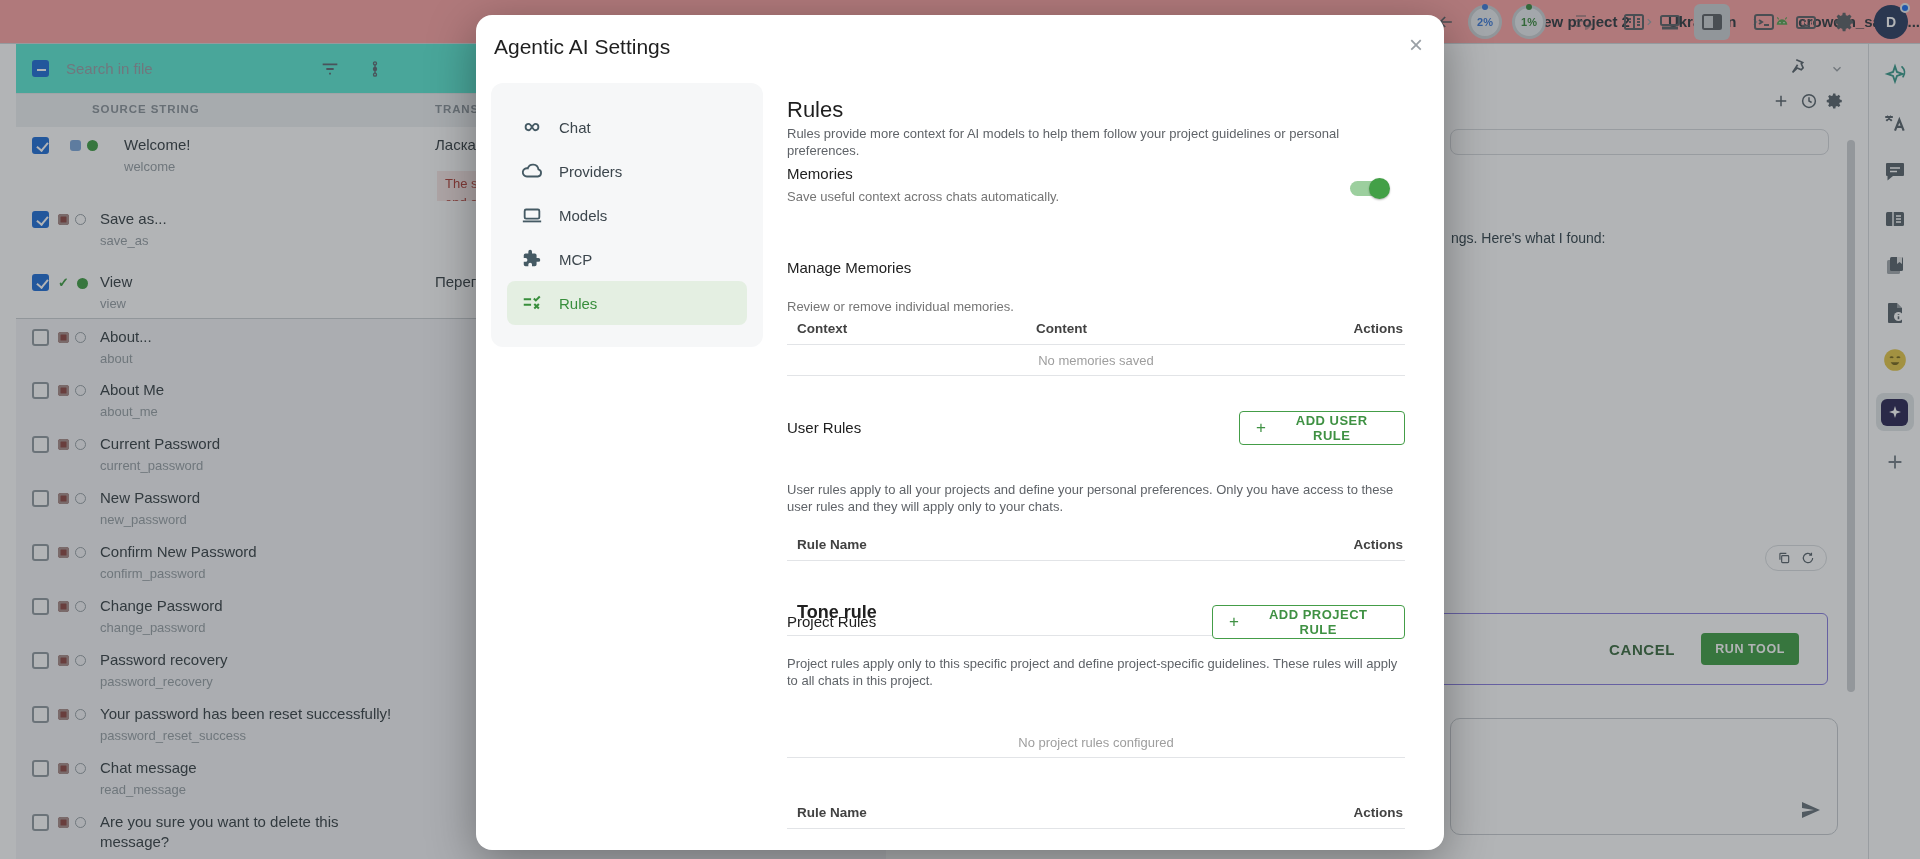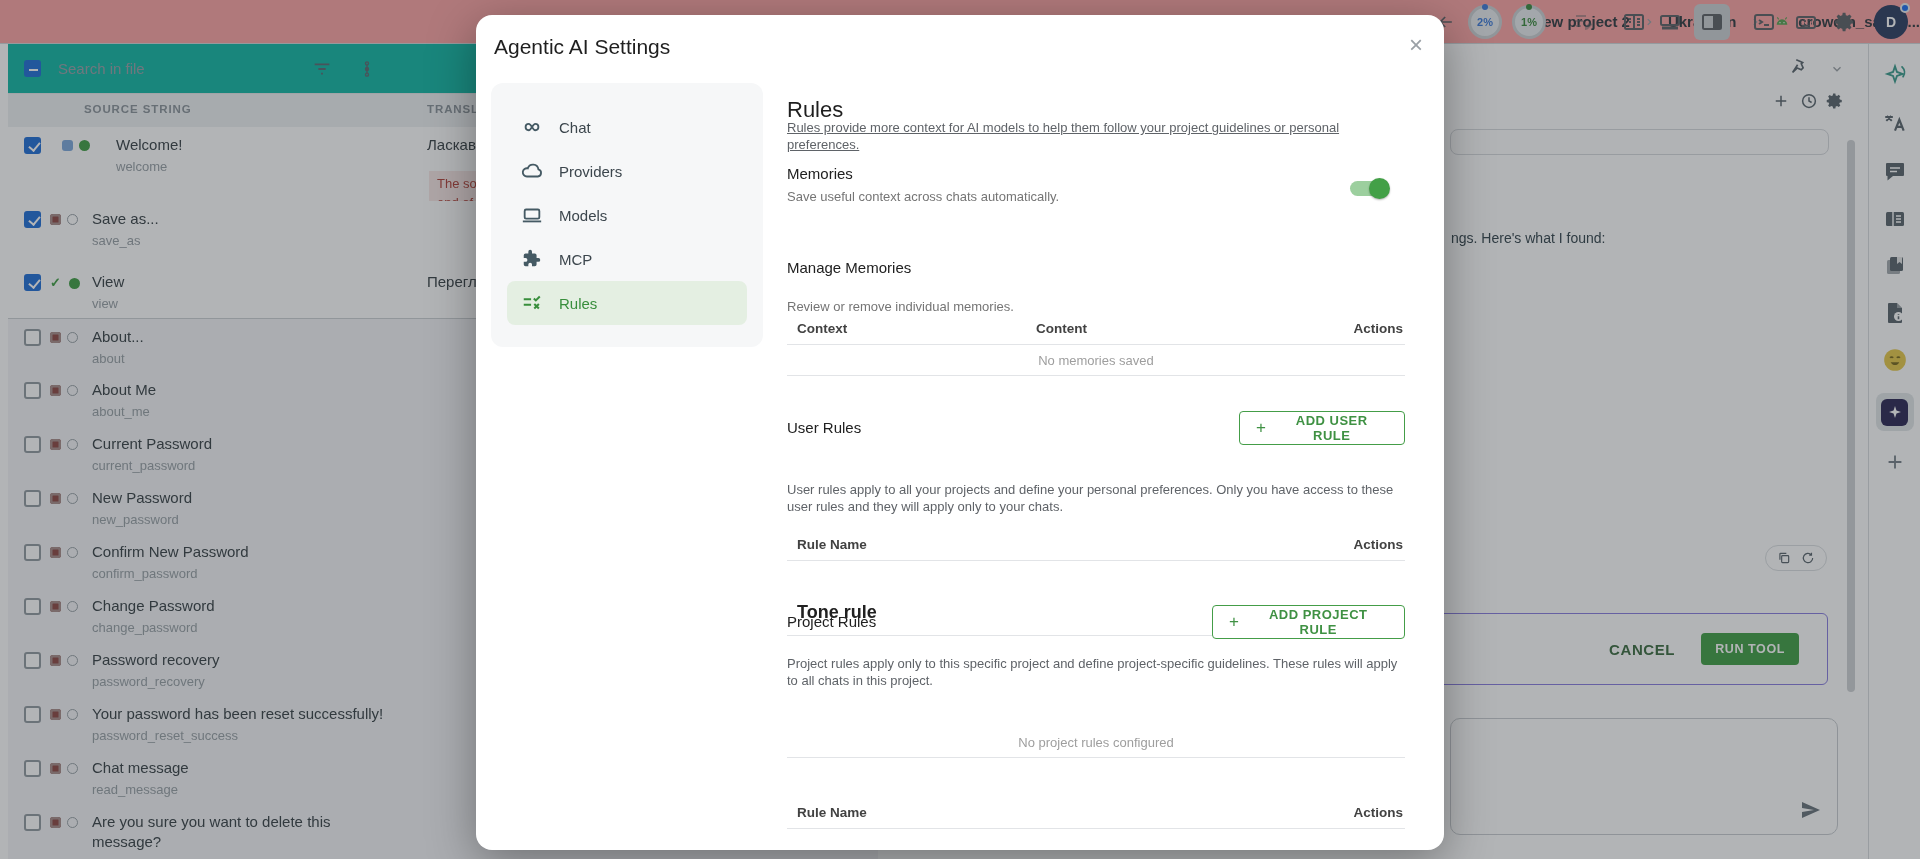"Search in file" .left-panel { background: #14b8a6 -> #5eead4; left: 8px -> 16px }
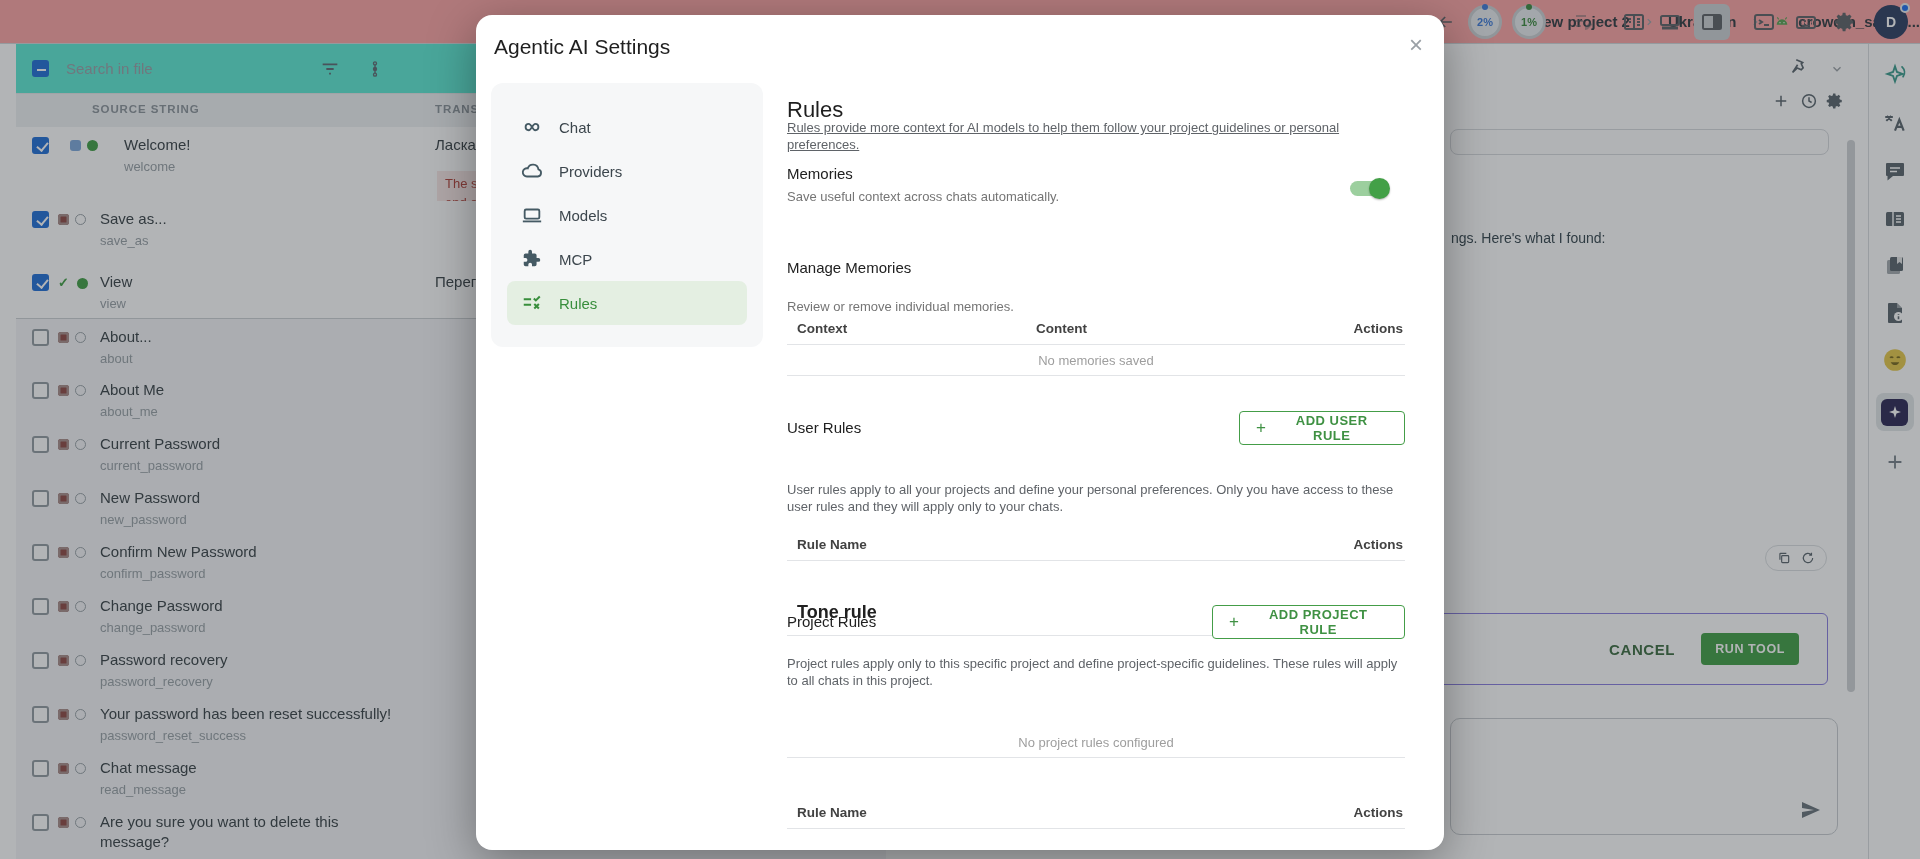"Rules provide more context for" div.mc { text-decoration: underline -> none; top: 104px -> 110px }
